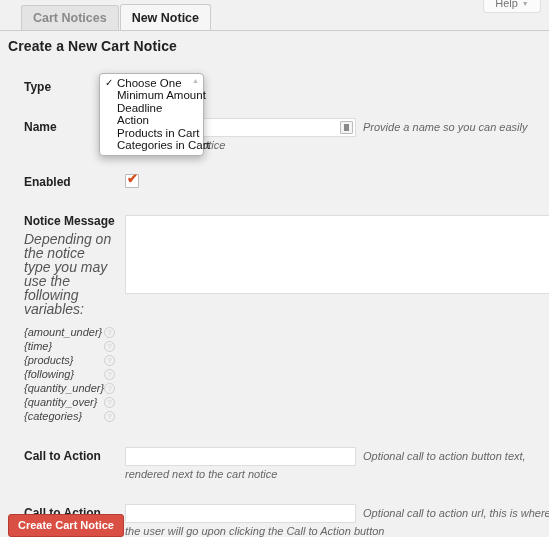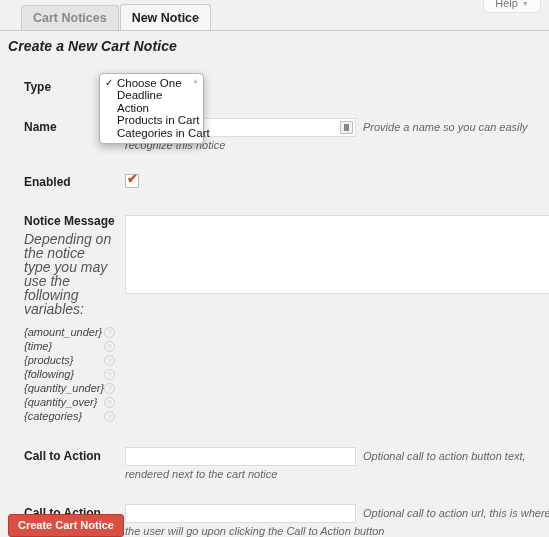"Create a New Cart Notice" .page-title { font-style: italic -> none }
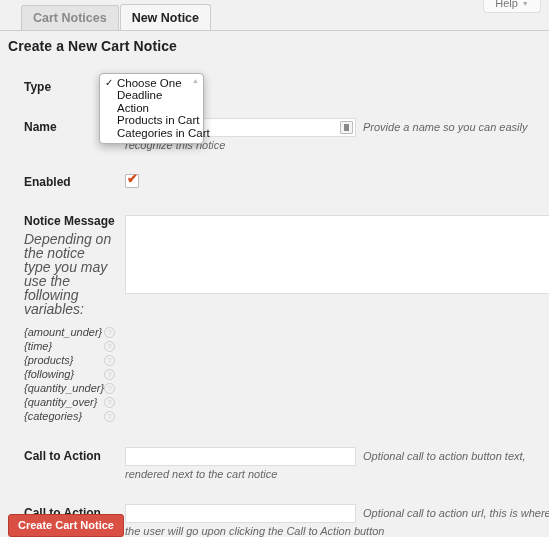"Minimum Amount" div.select-opt { html: none -> <div> <span>Minimum Amount</span> </div> }
